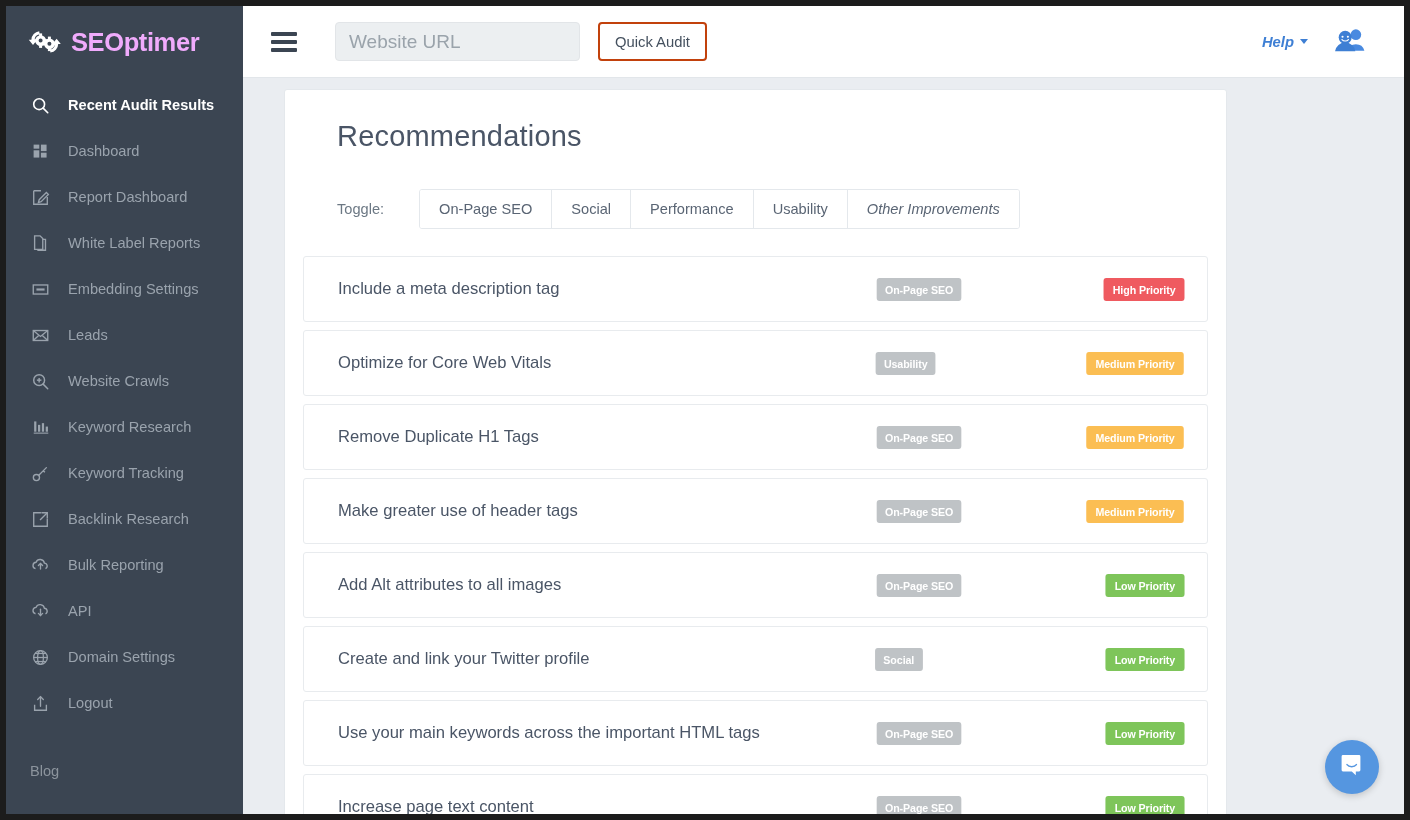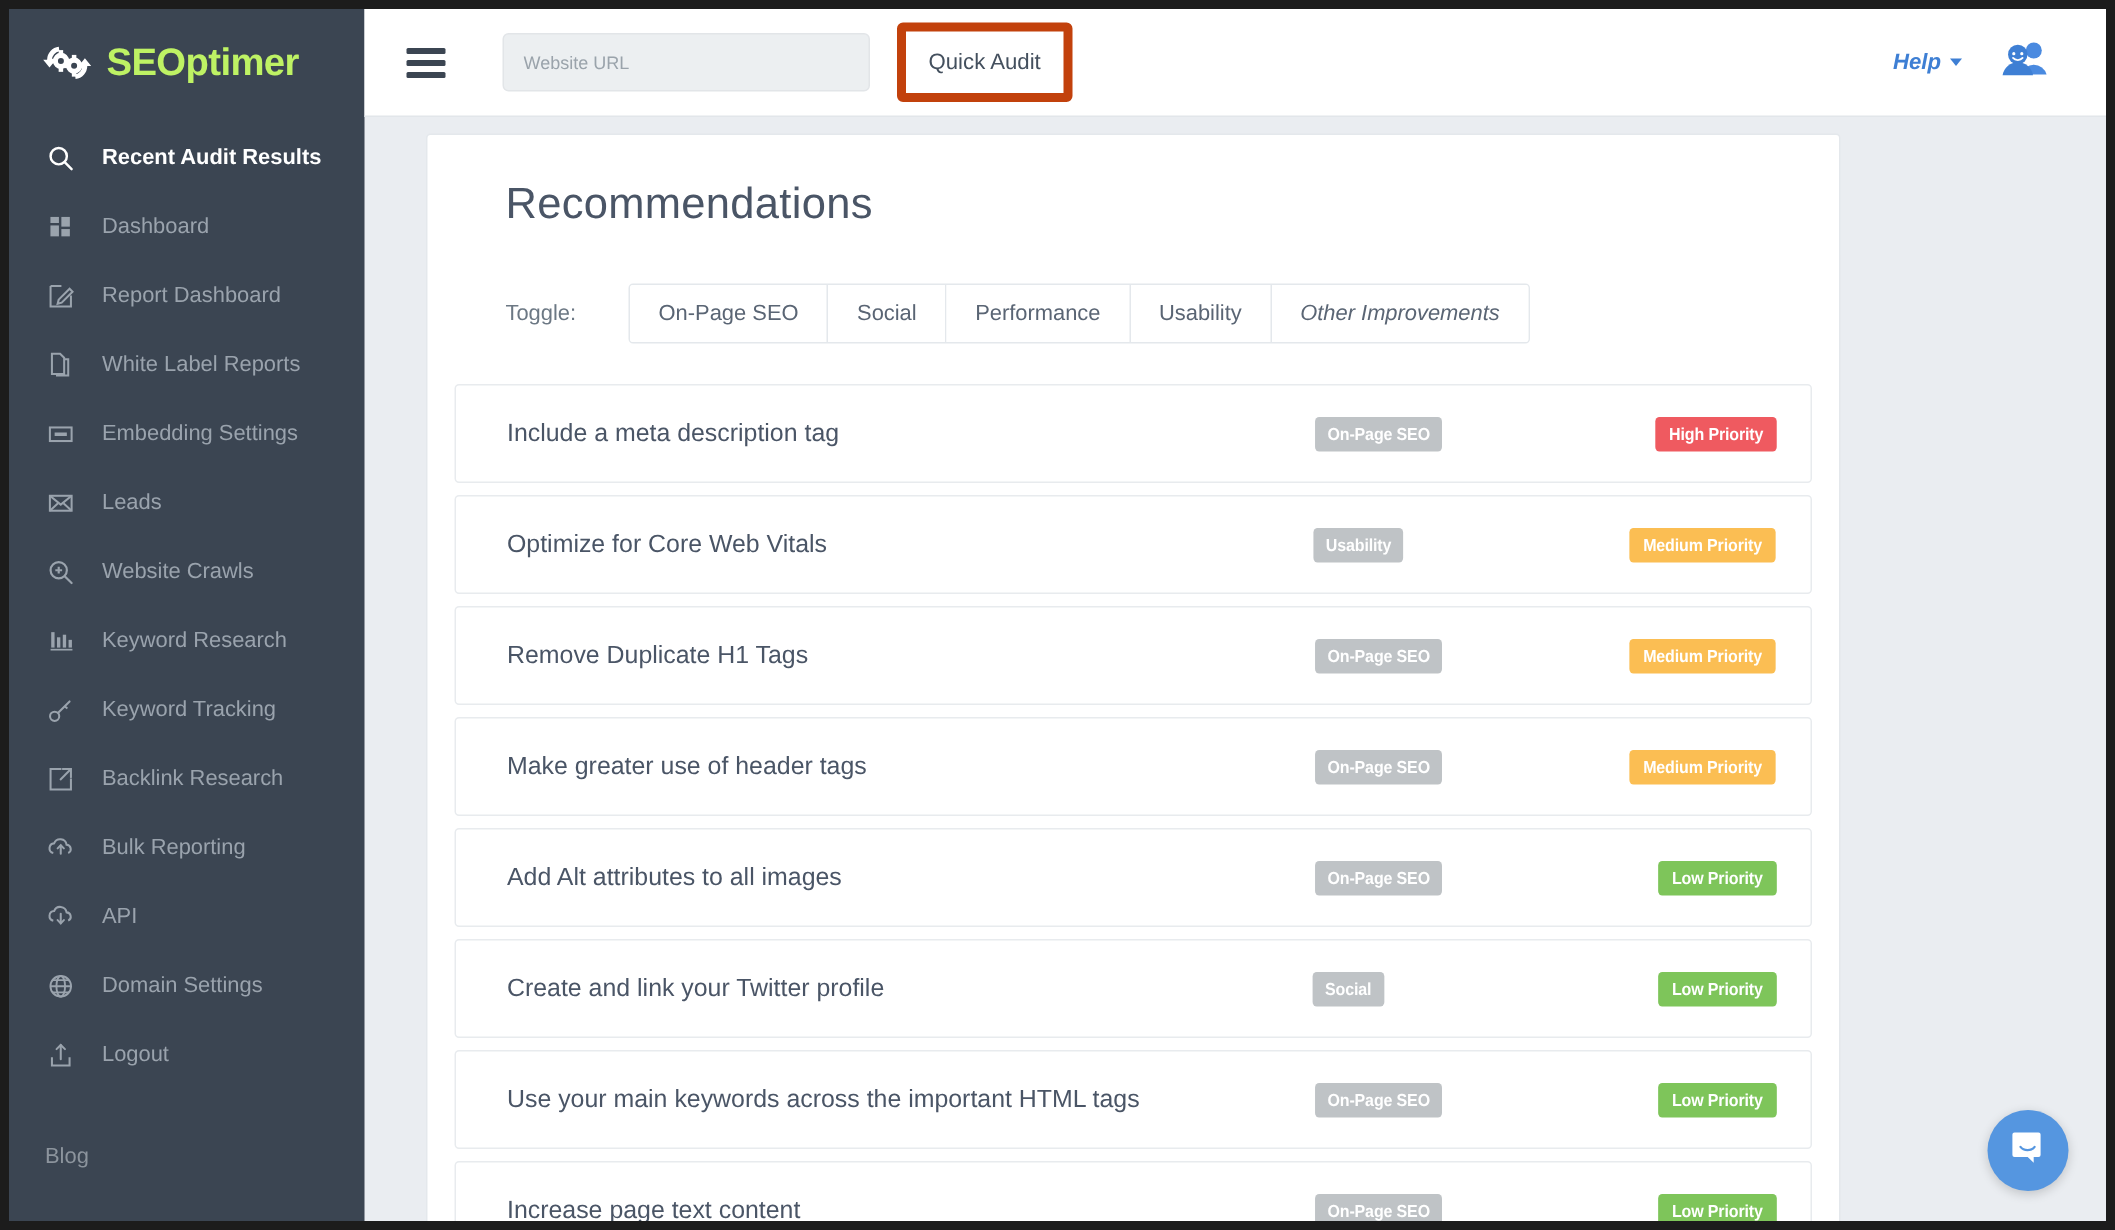"SEOptimer" #logo .logo-text { color: #bef264 -> #f0abfc }
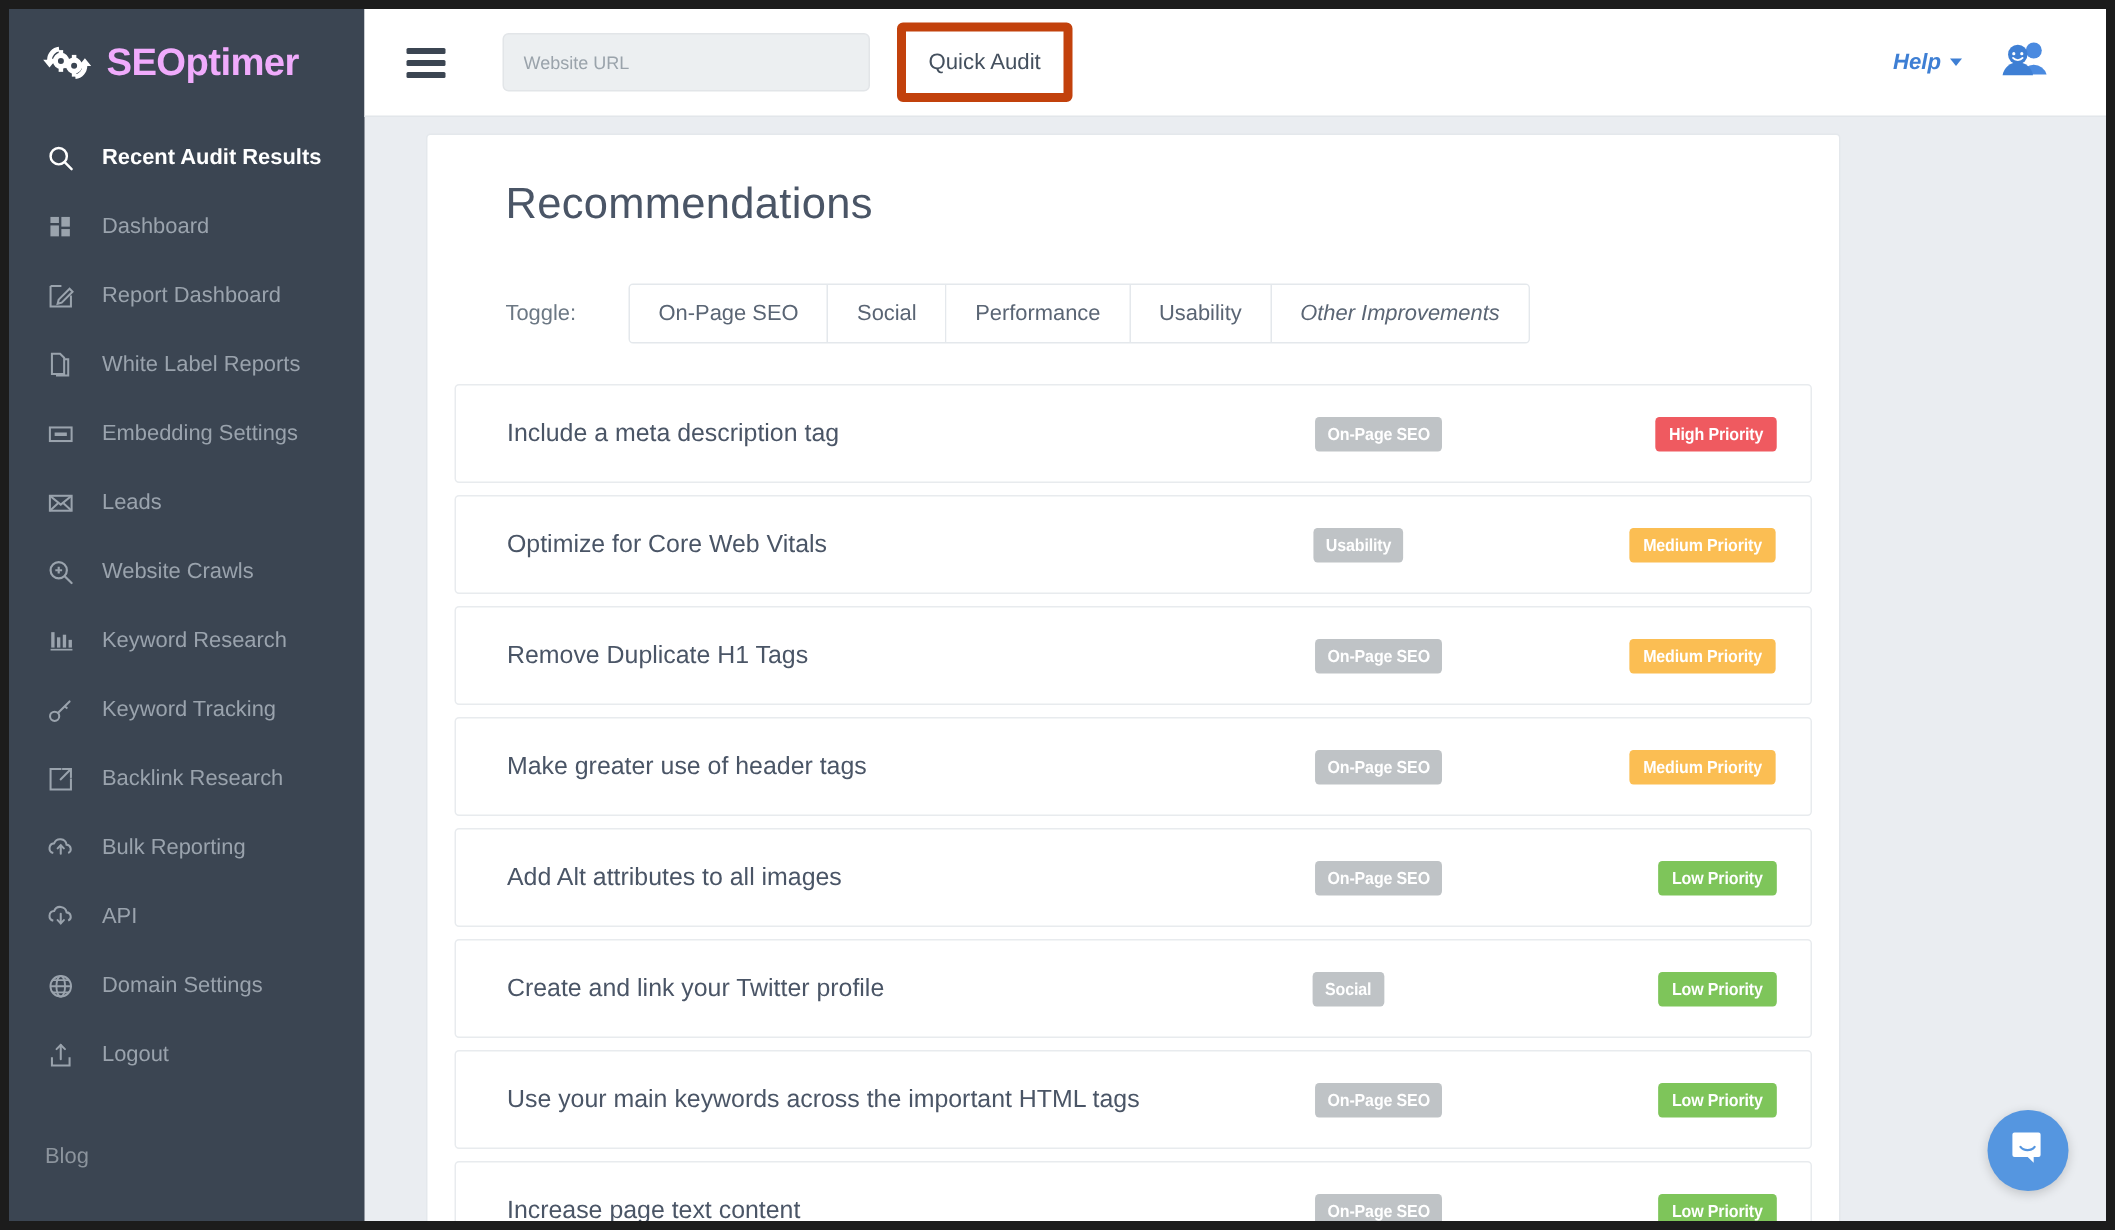"Website URL" #url-input { font-size: 12px -> 19px }
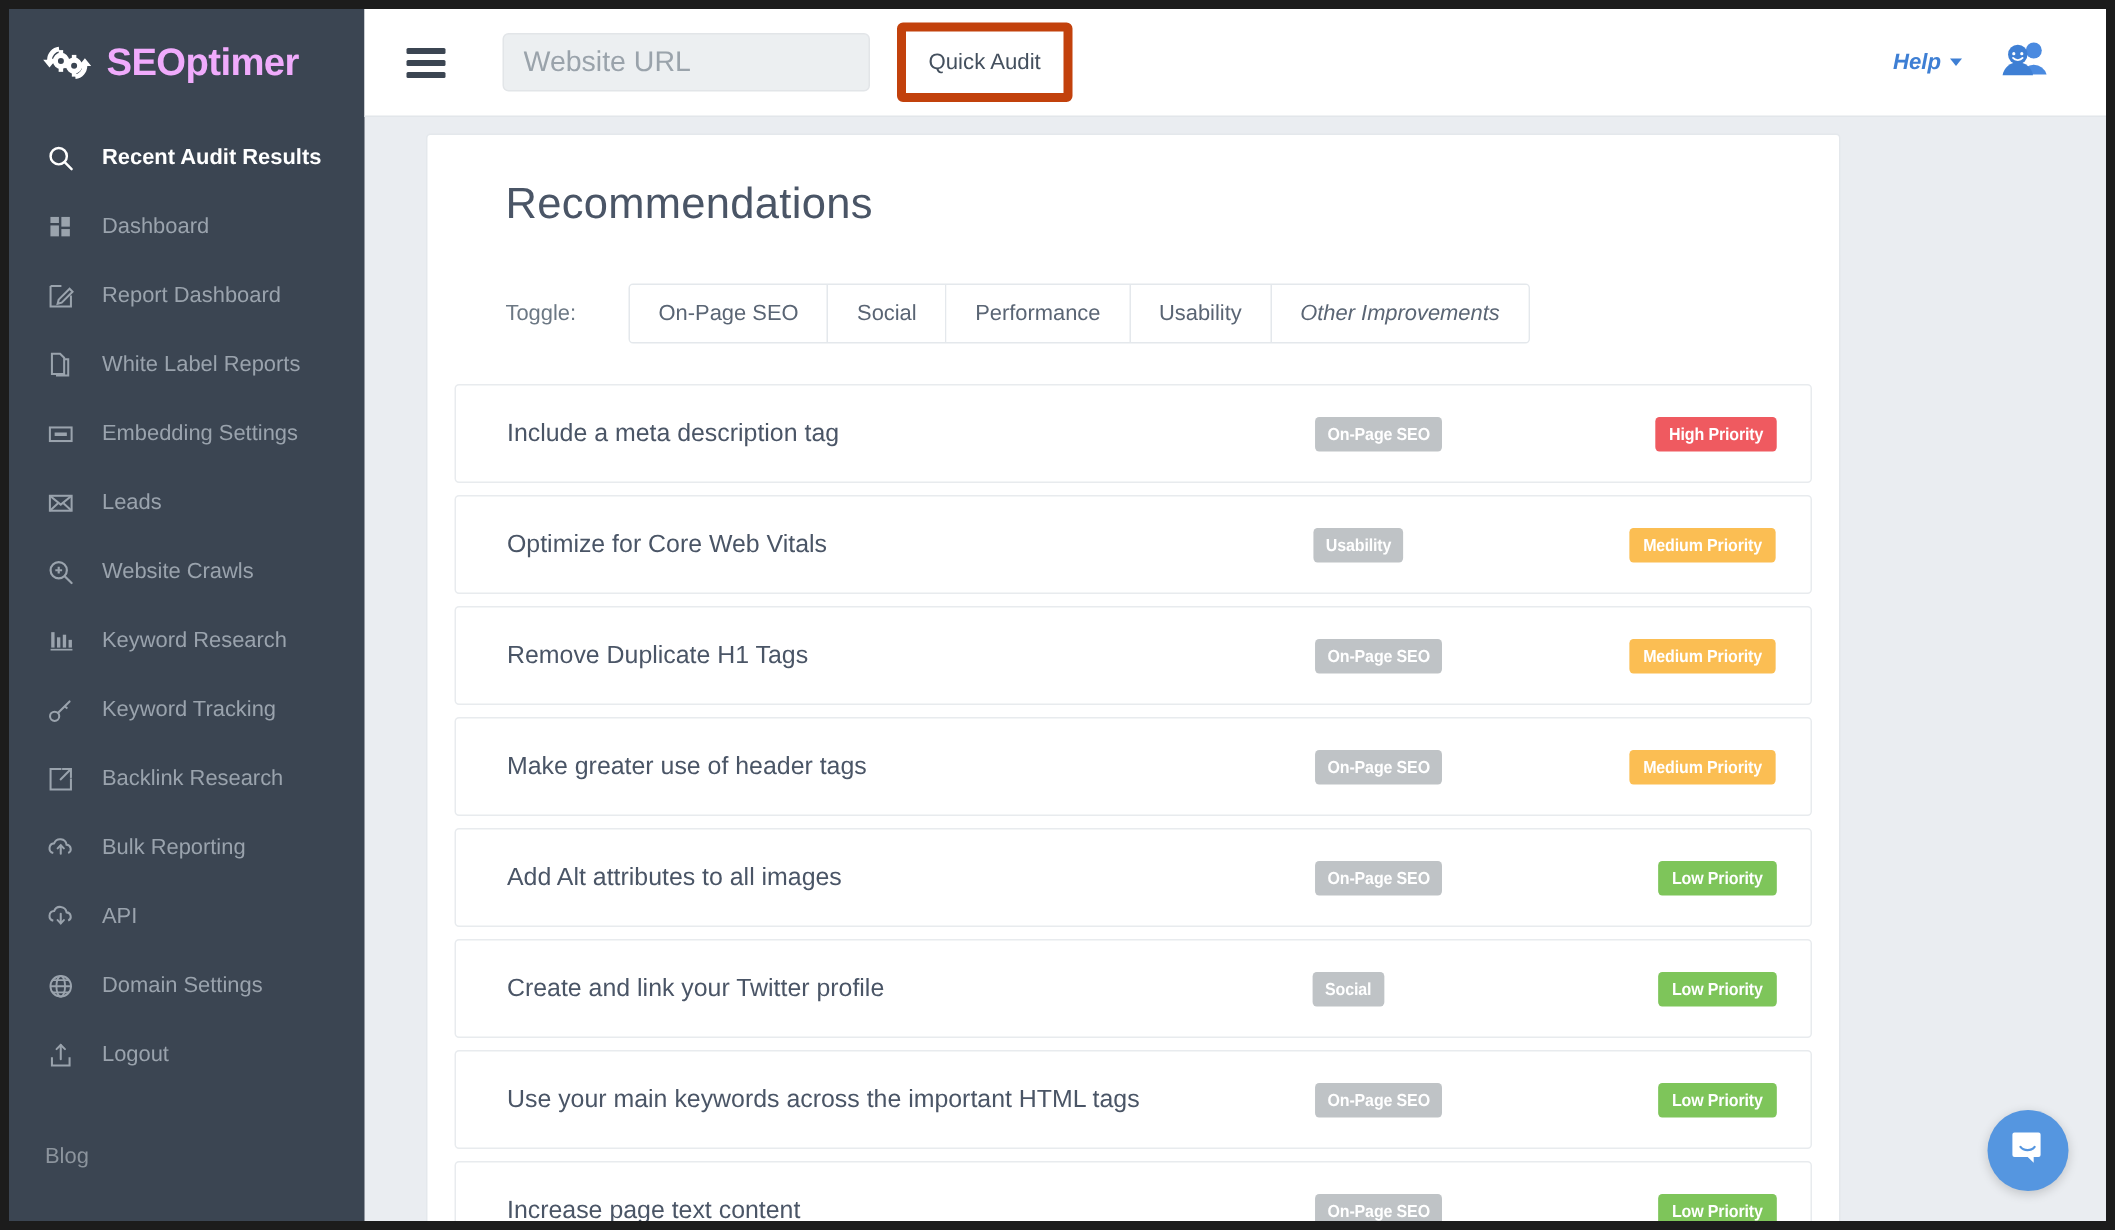"Quick Audit" #quick-audit { border: 6px solid #c2410c -> 2px solid #c2410c; height: 53px -> 39px }
